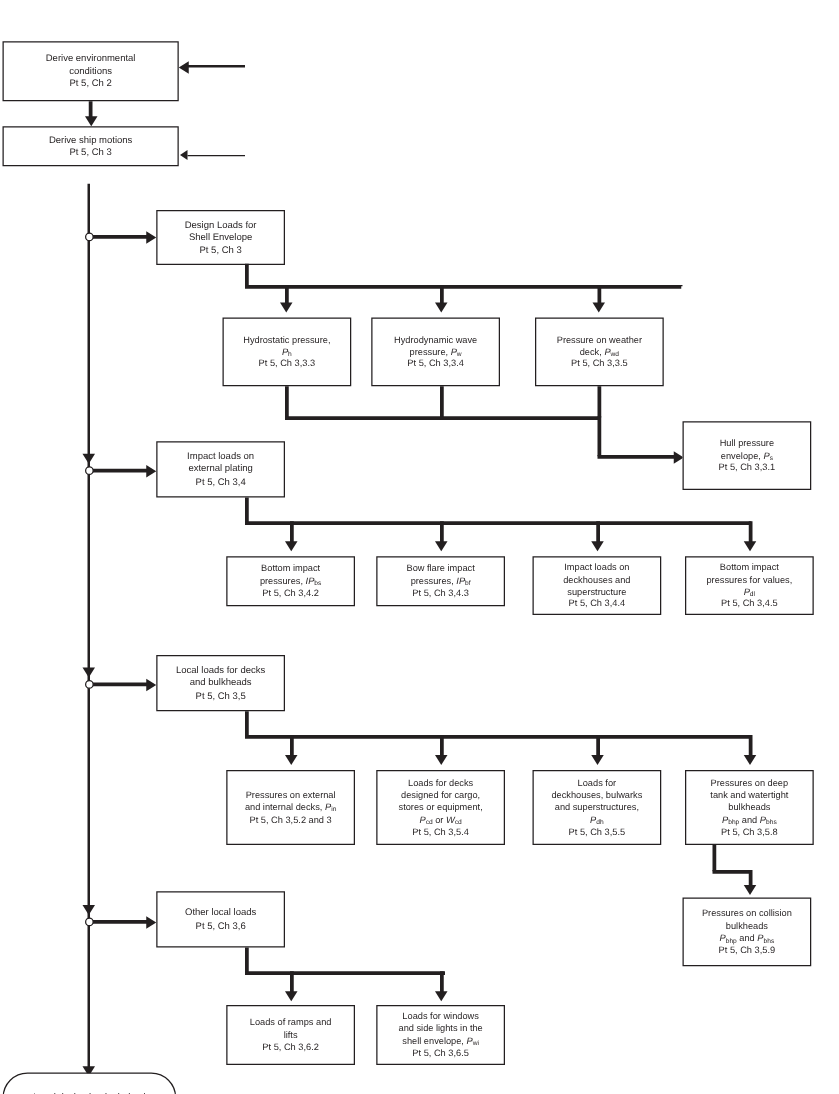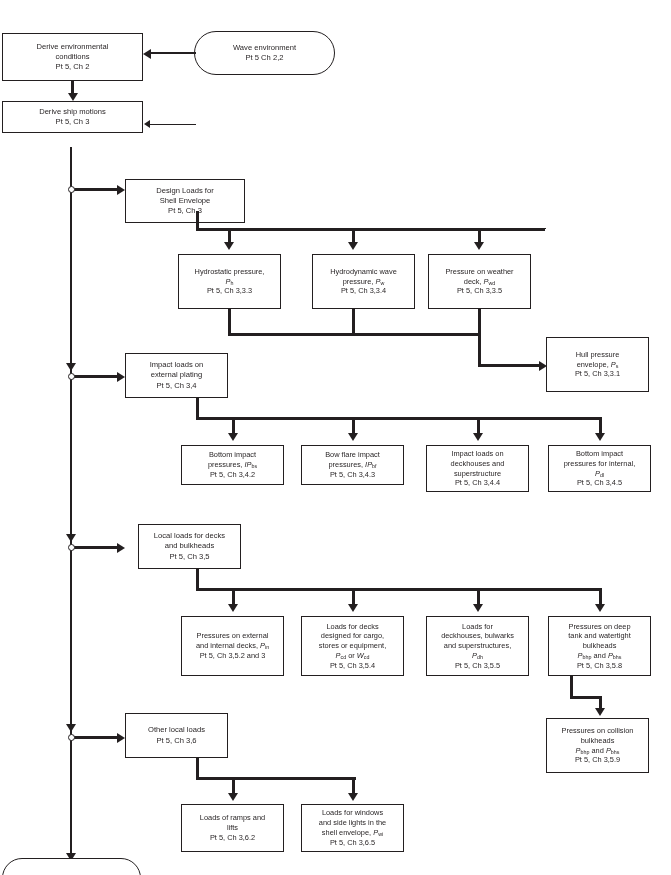"Wave environment" div.node { html: <div> <span><span>Wave environment</span><br><span>Pt 5 Ch 2,2</span></span> </div> -> none }
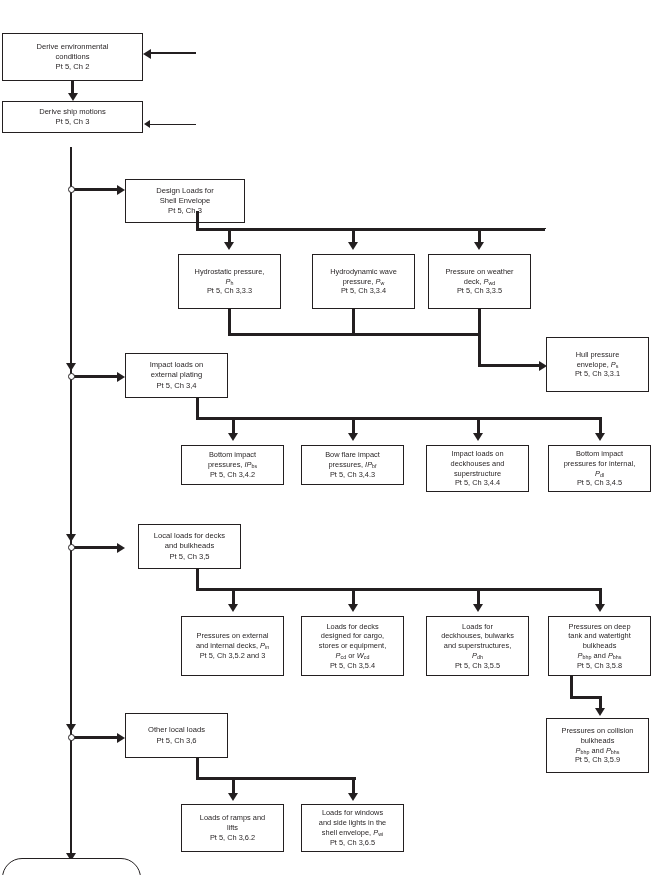"Design Loads for" div.node { top: 152px -> 141px; width: 120px -> 103px }
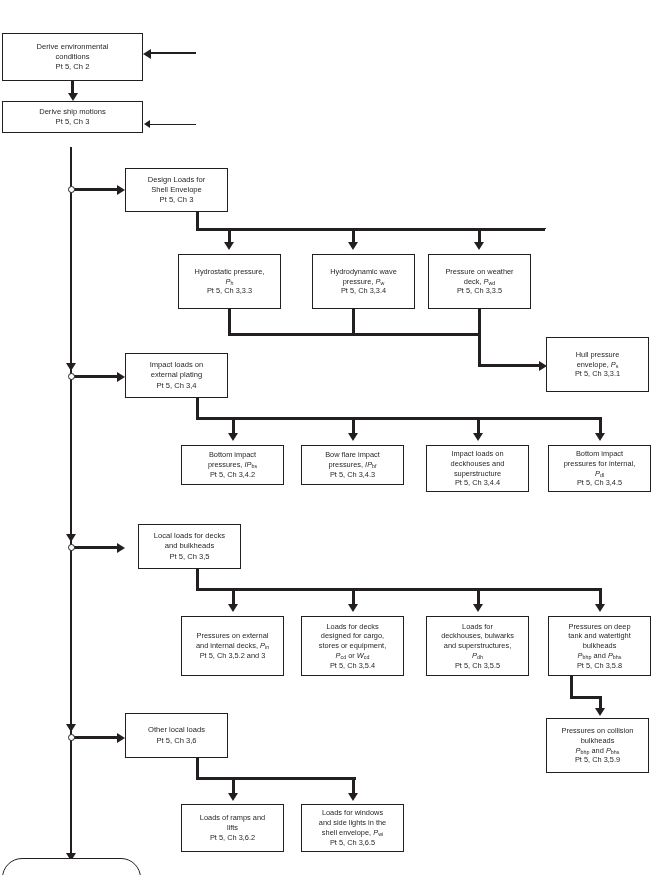"Hydrodynamic wave" div.node { left: 312px -> 297px }
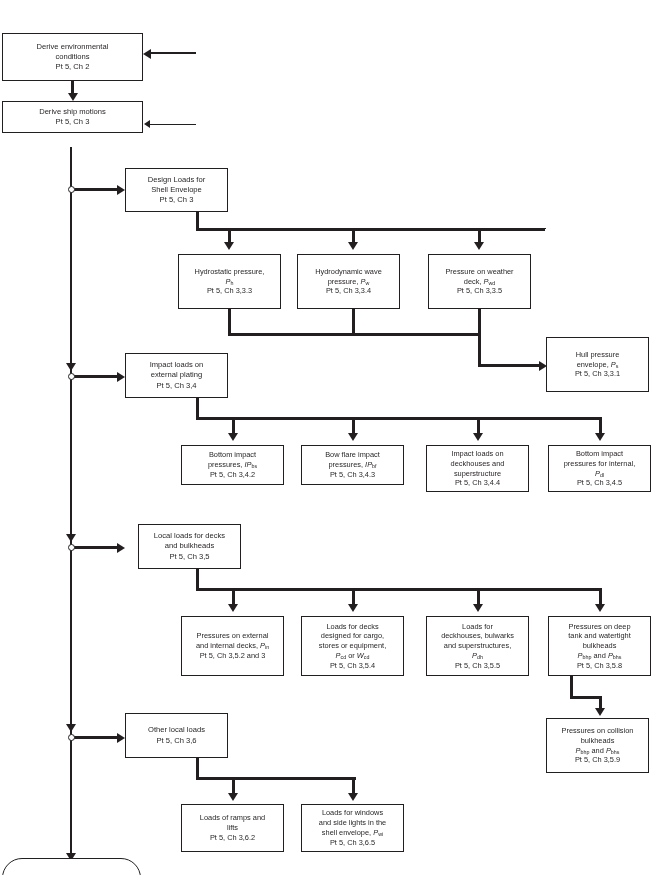"pressures for internal," span { text: internal -> values }
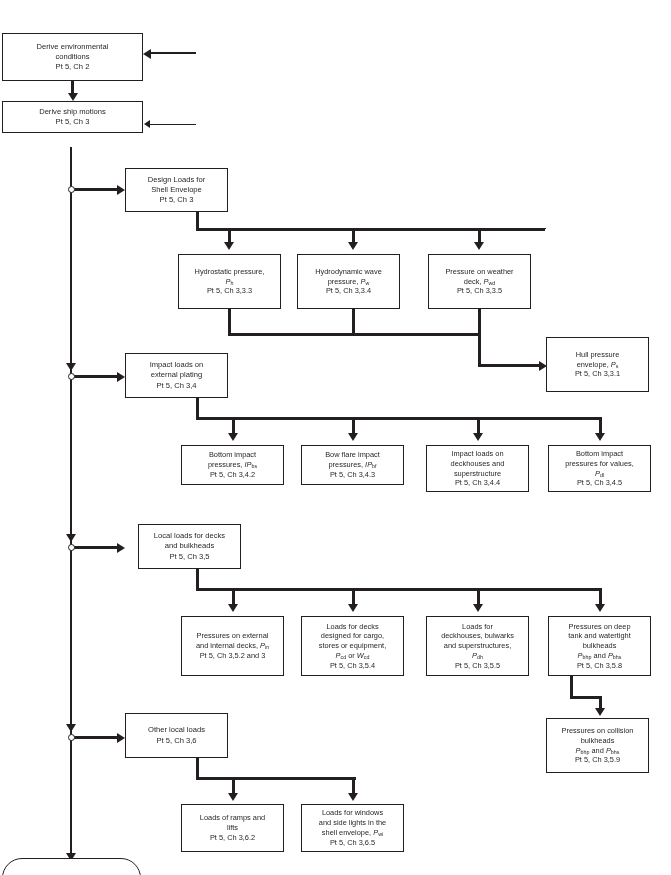"Local loads for decks" div.node { left: 138px -> 125px }
